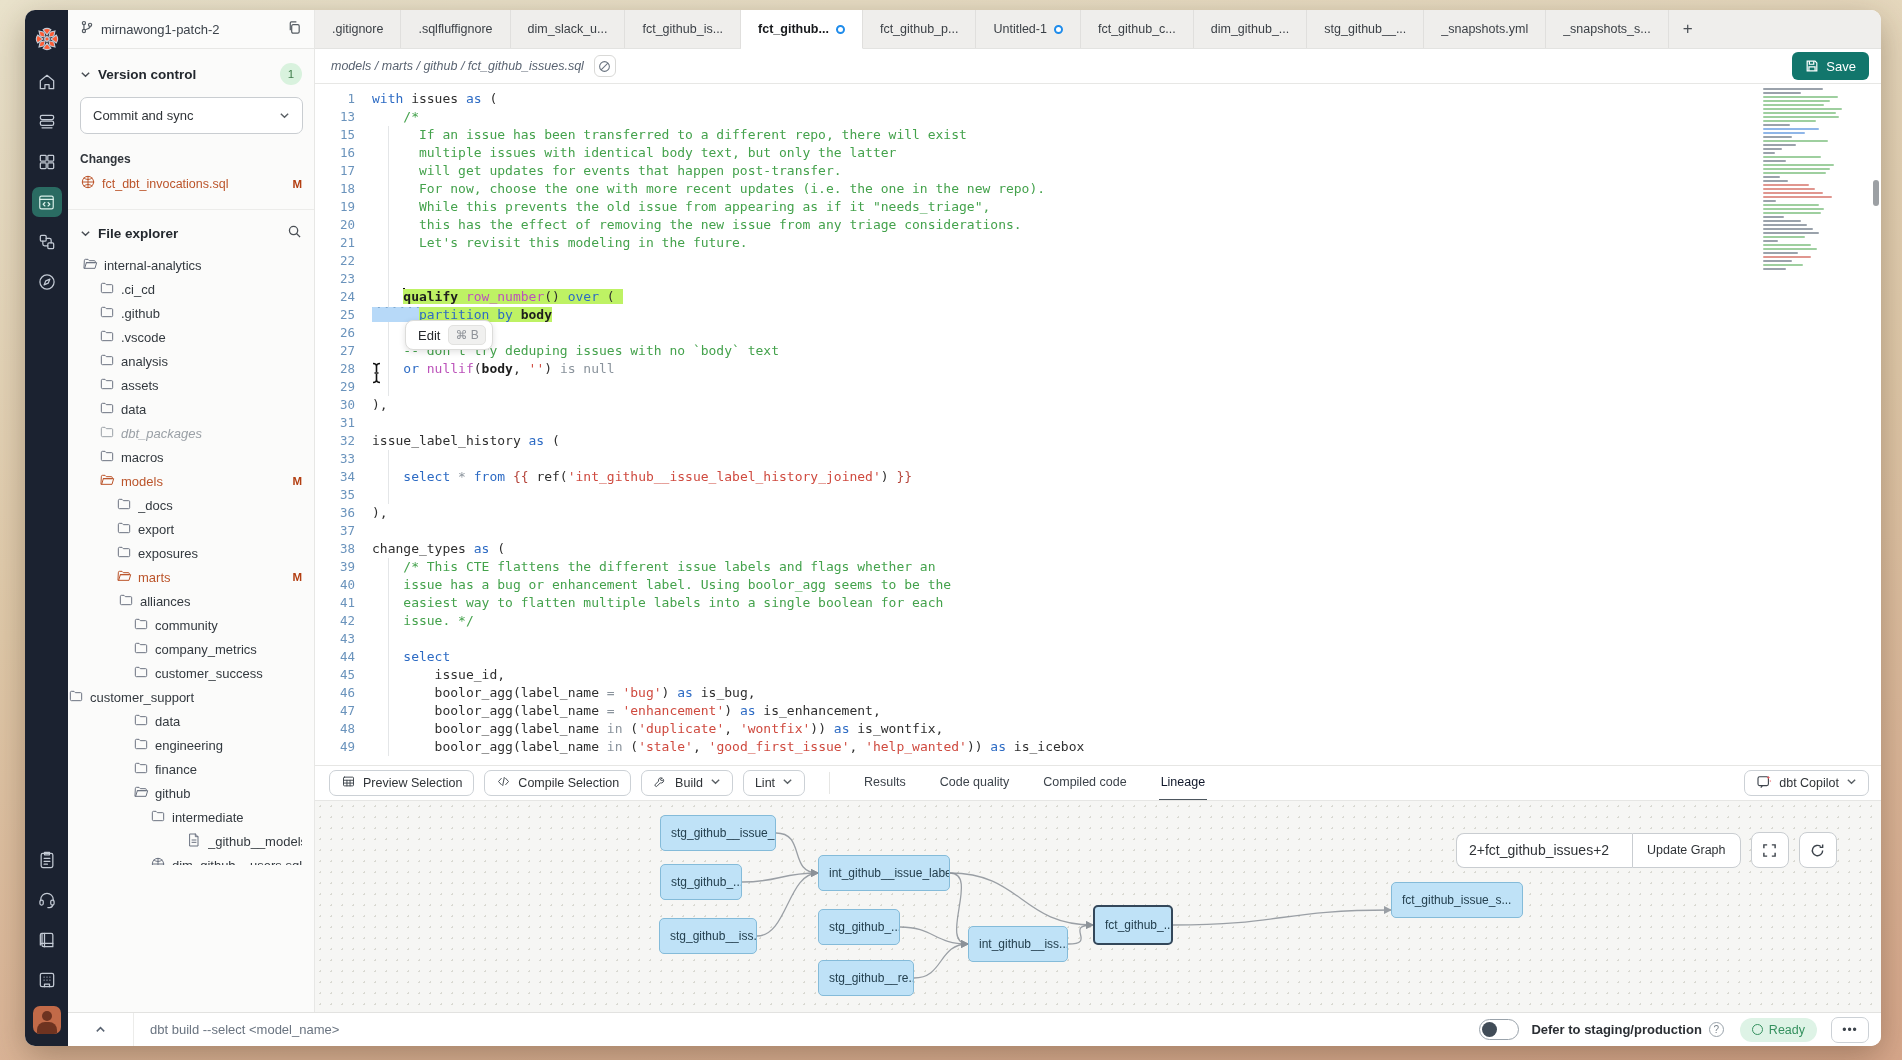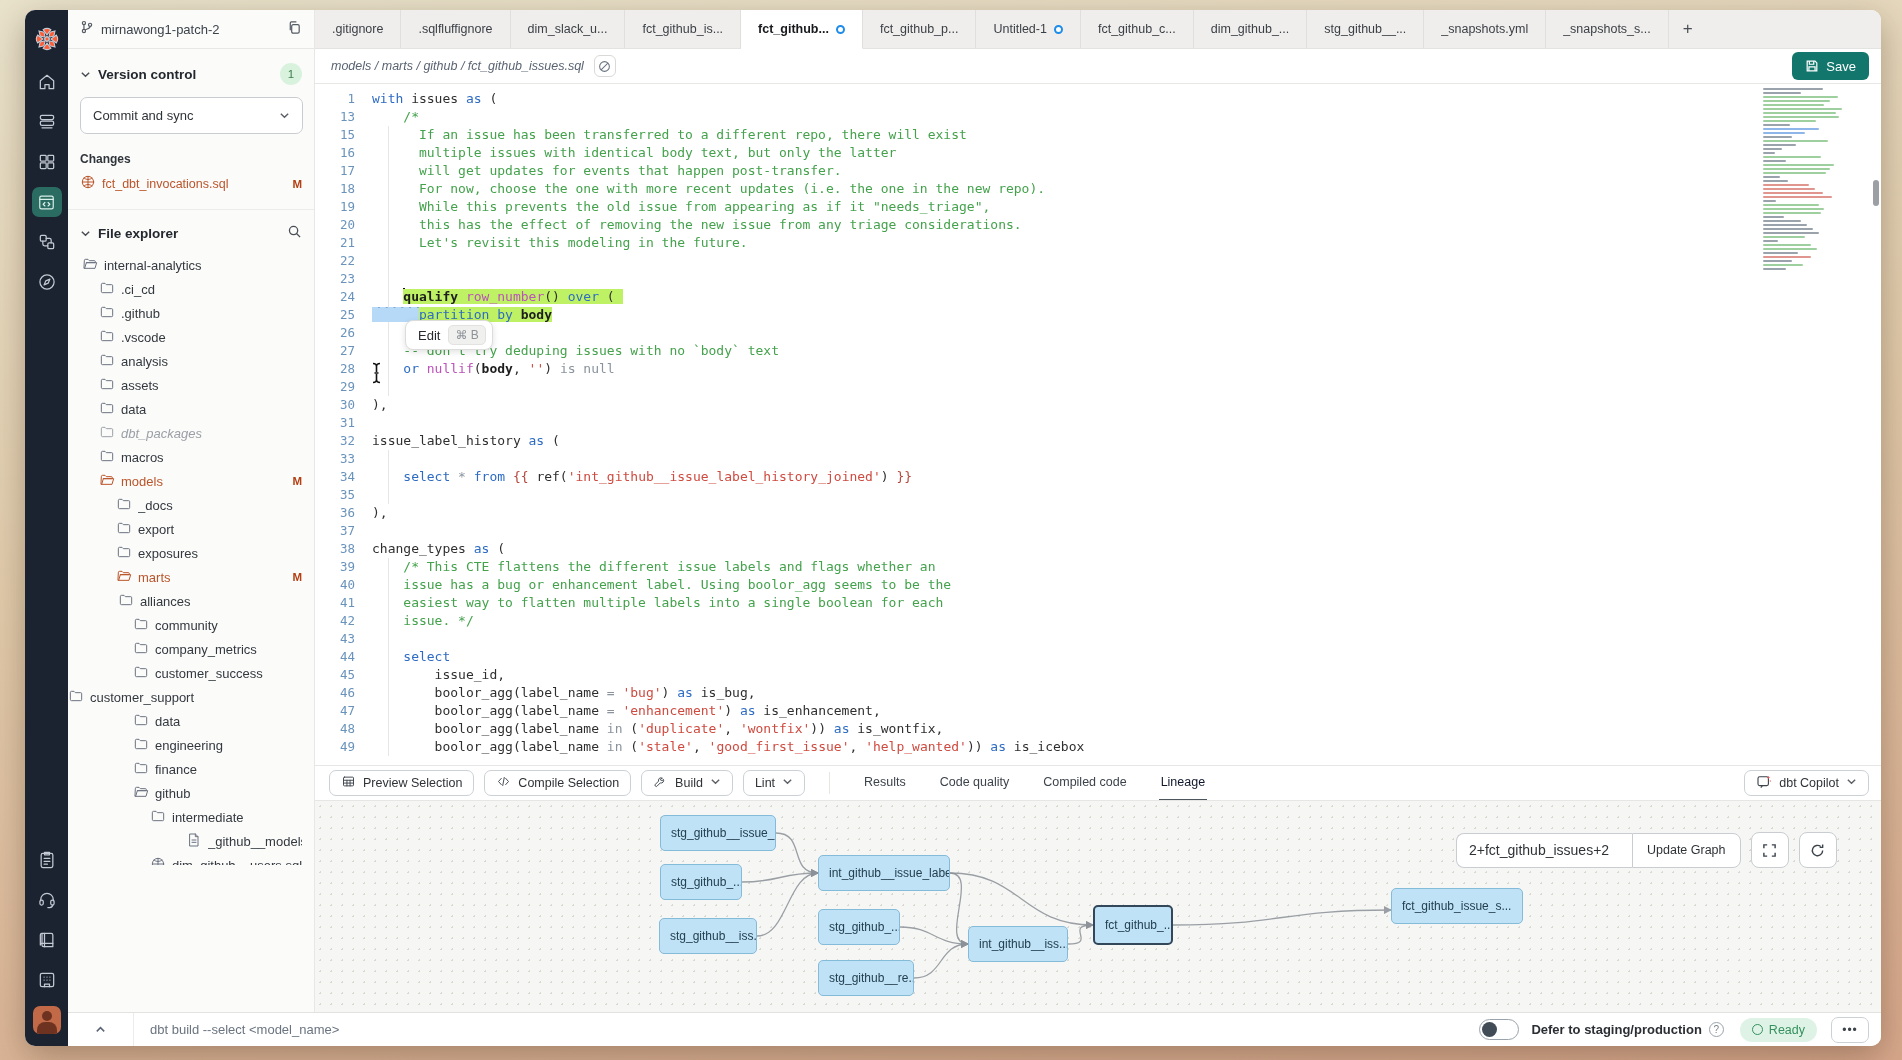"fct_github_issue_s..." div.node { top: 87px -> 81px }
